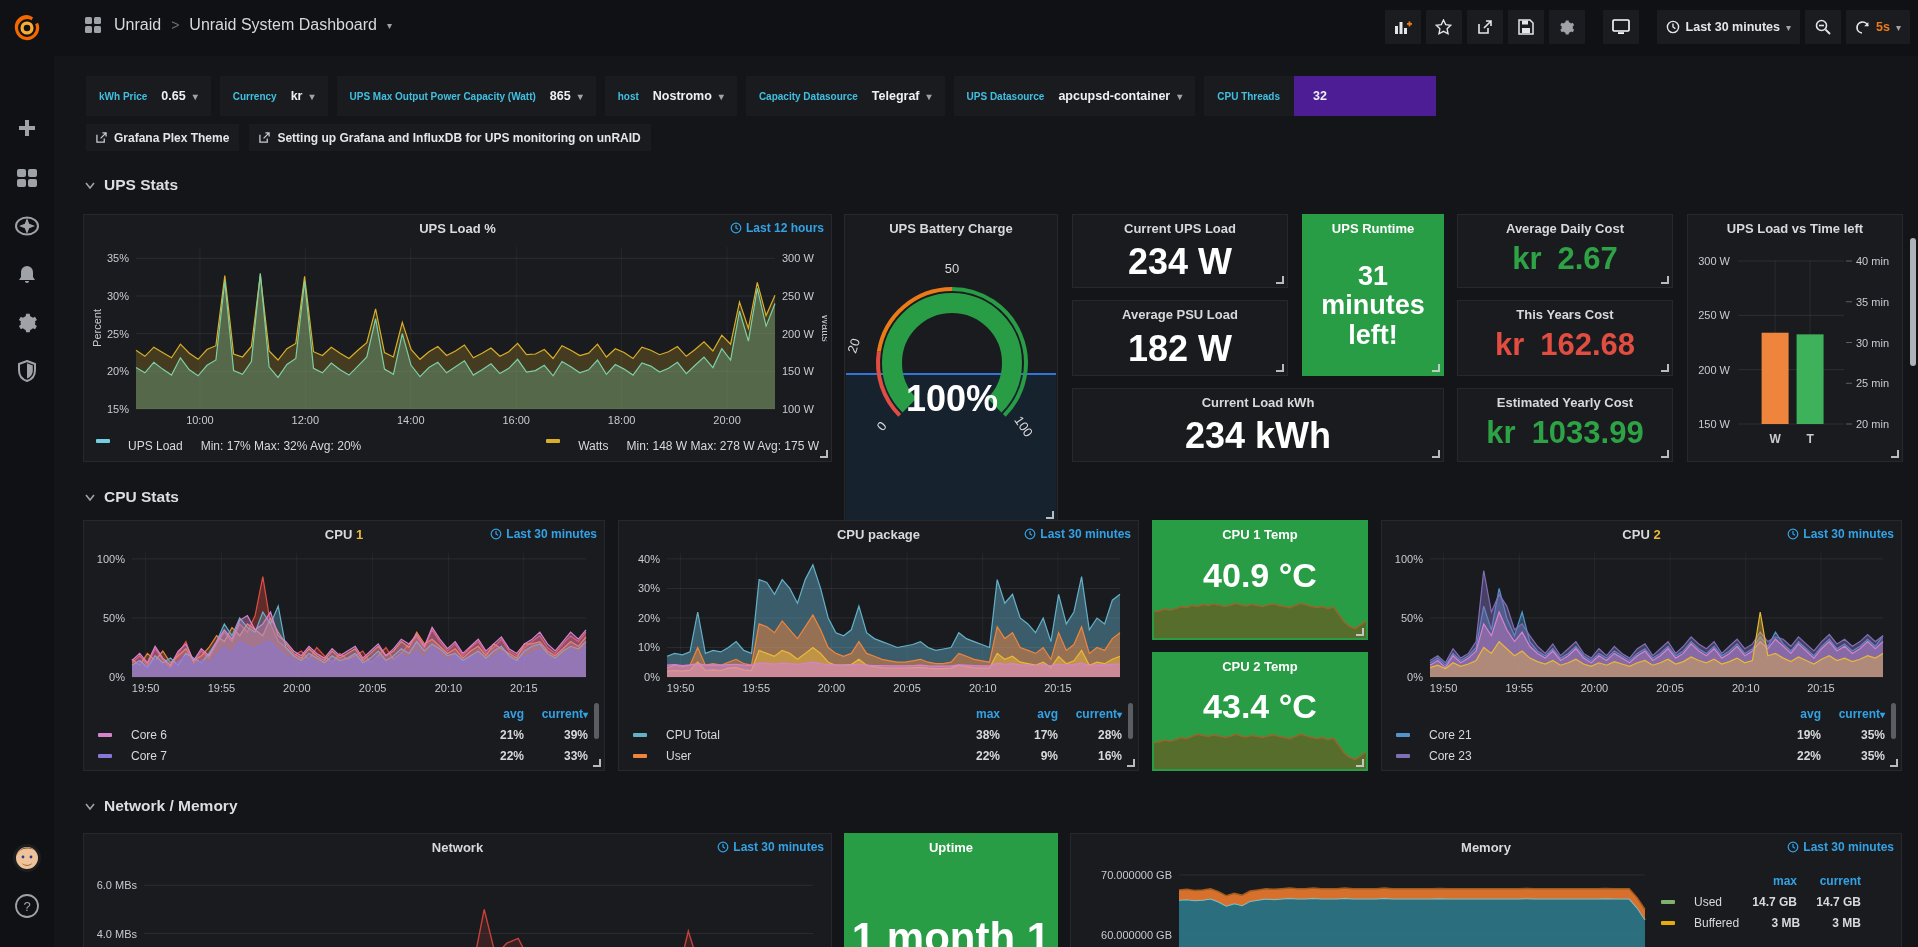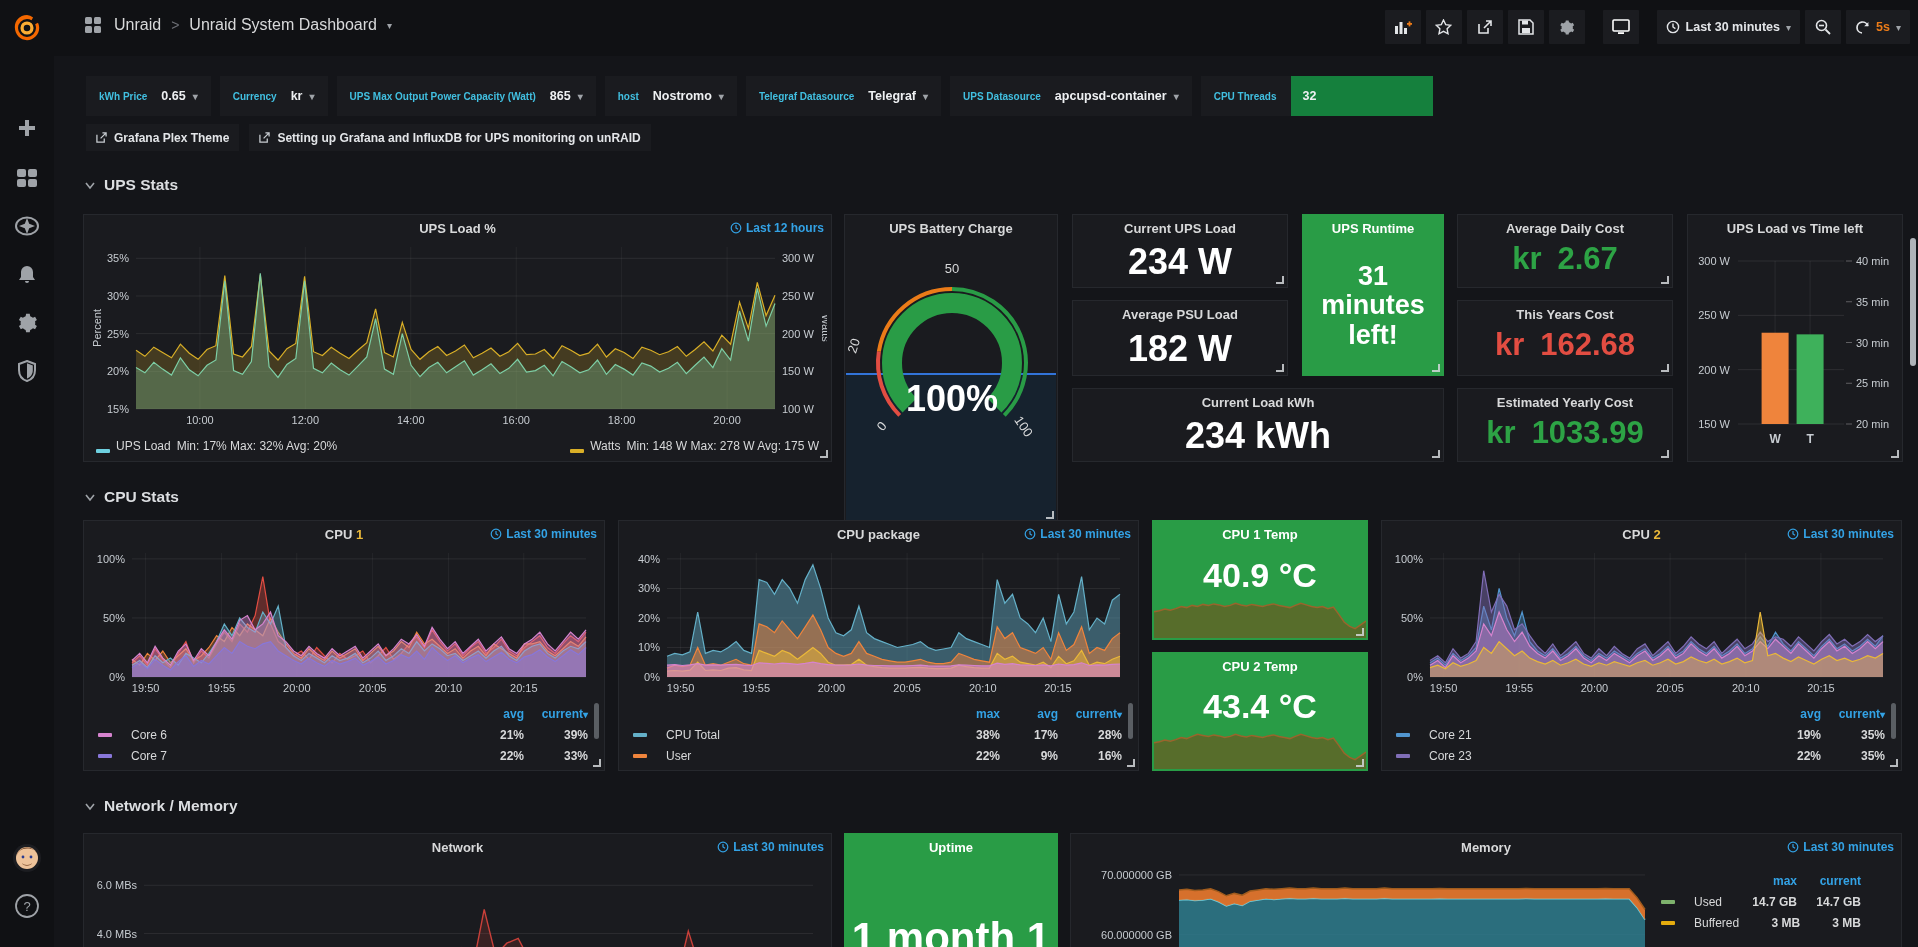"Telegraf Datasource" span.vlabel { text: Telegraf -> Capacity }
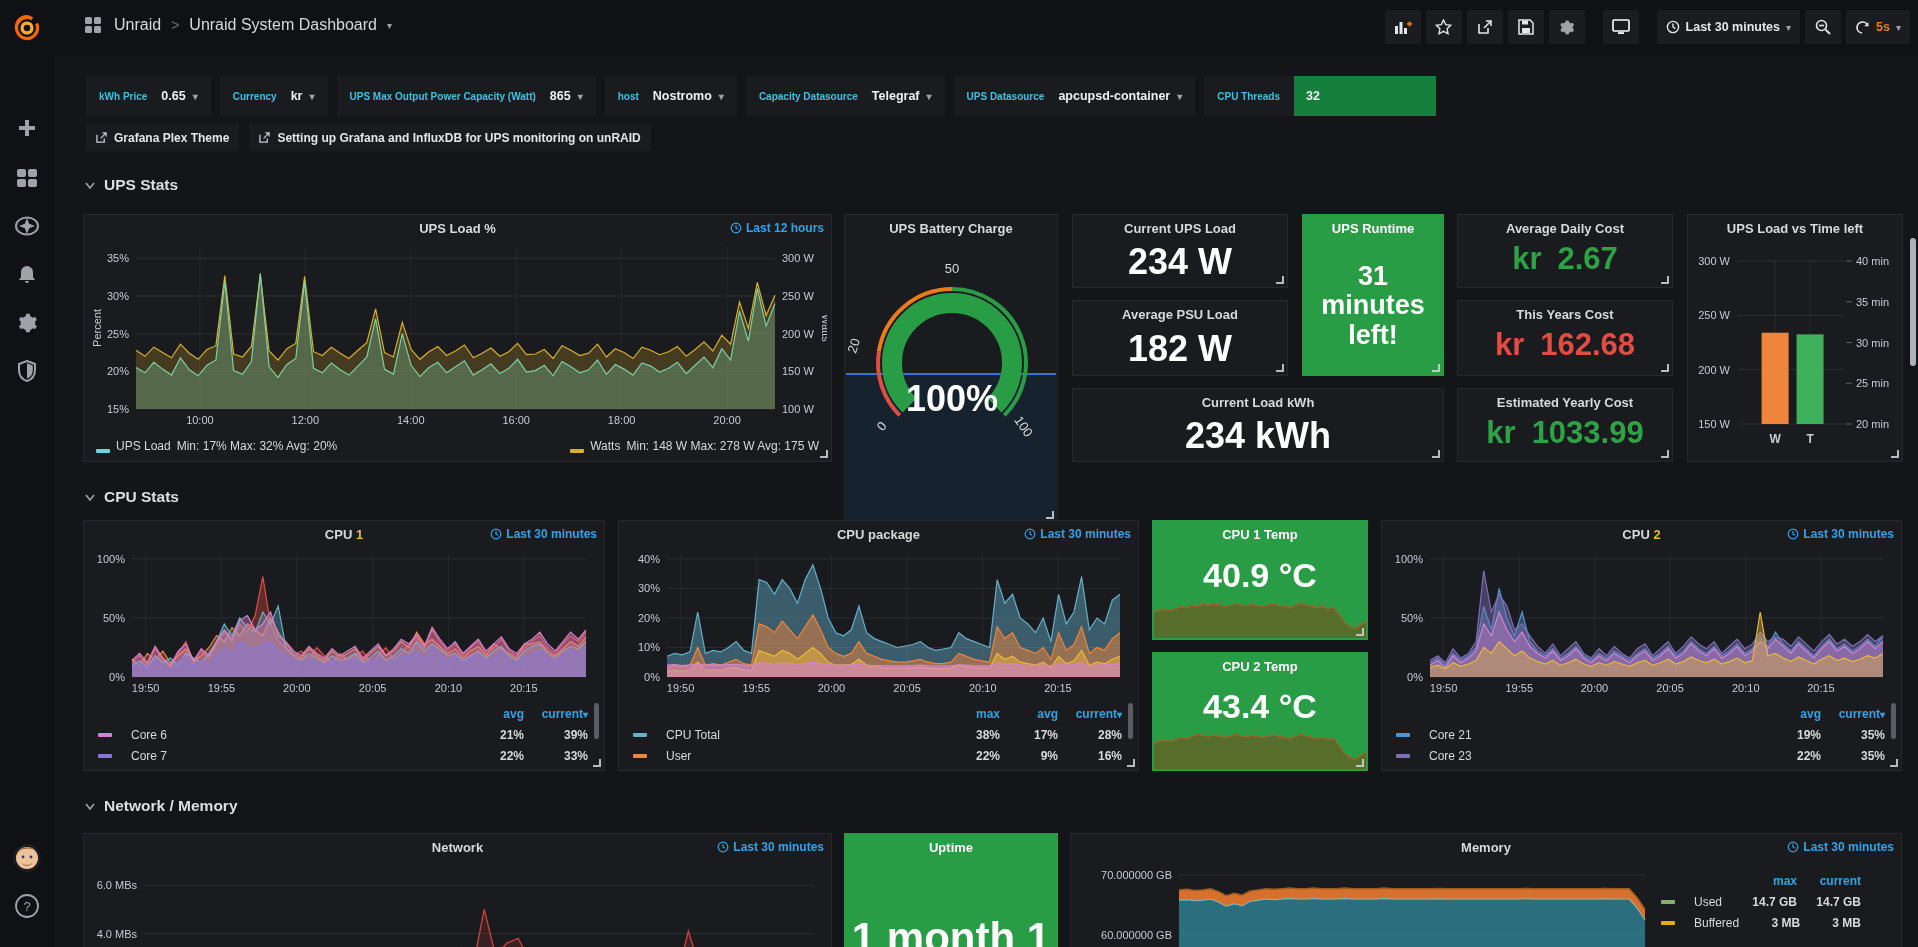"32" .vinput { background: #15803d -> #4c1d95; padding: 0 12px -> 0 19px }
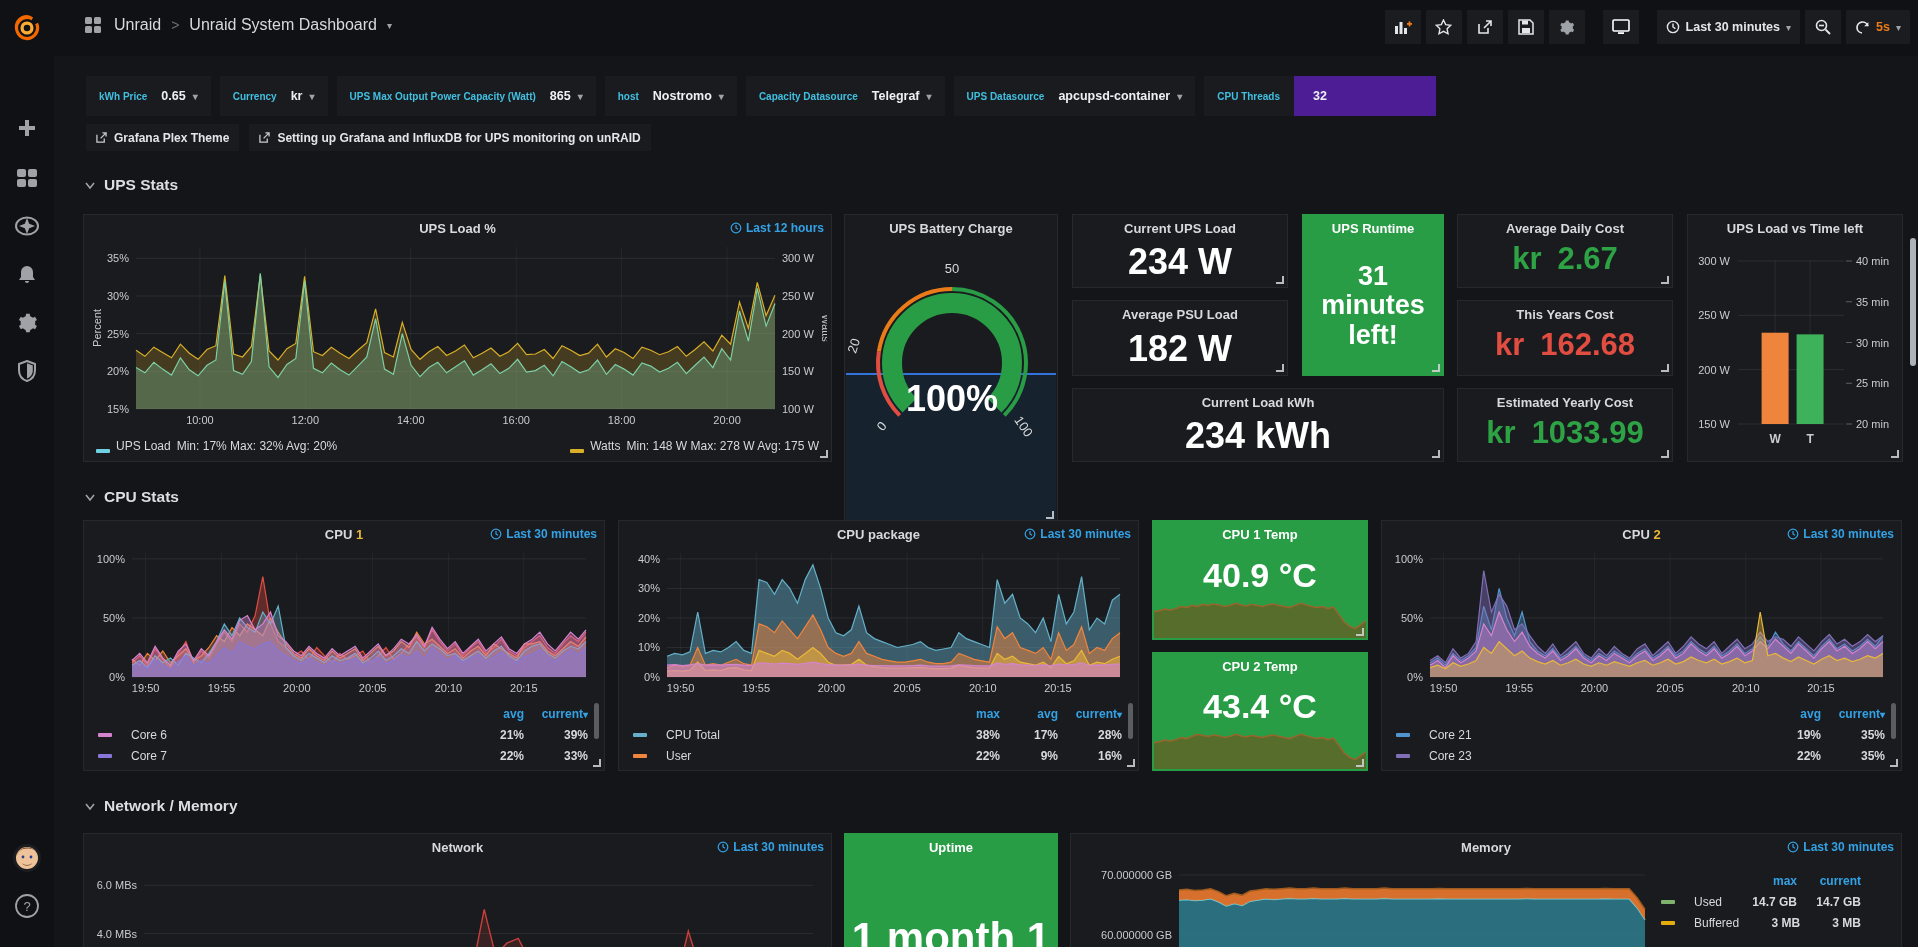"UPS Load" .uleg .li { align-items: flex-end -> flex-start; gap: 6px -> 18px }
